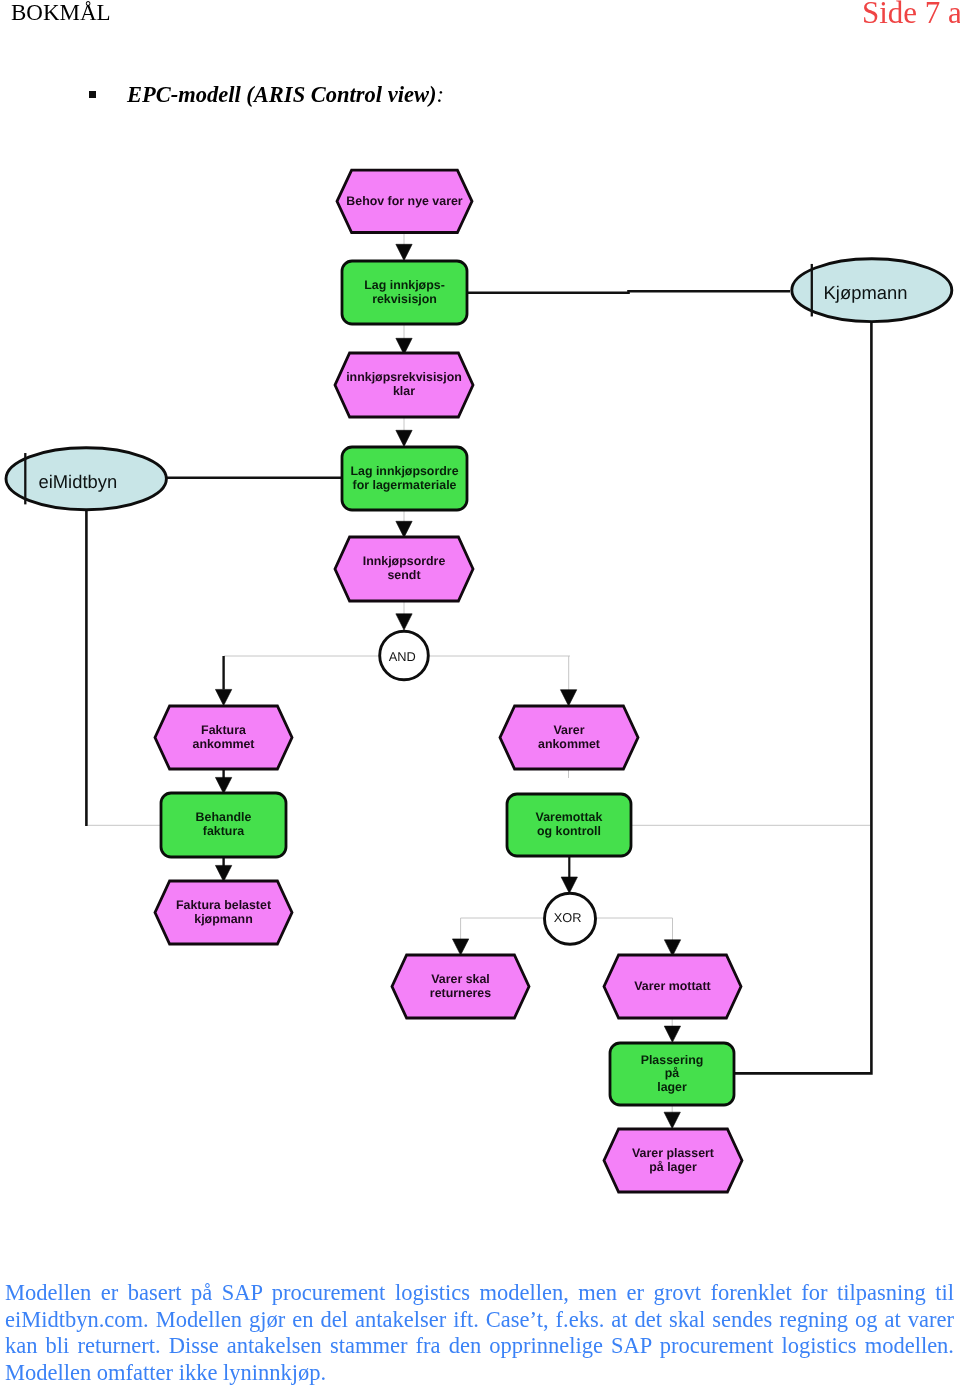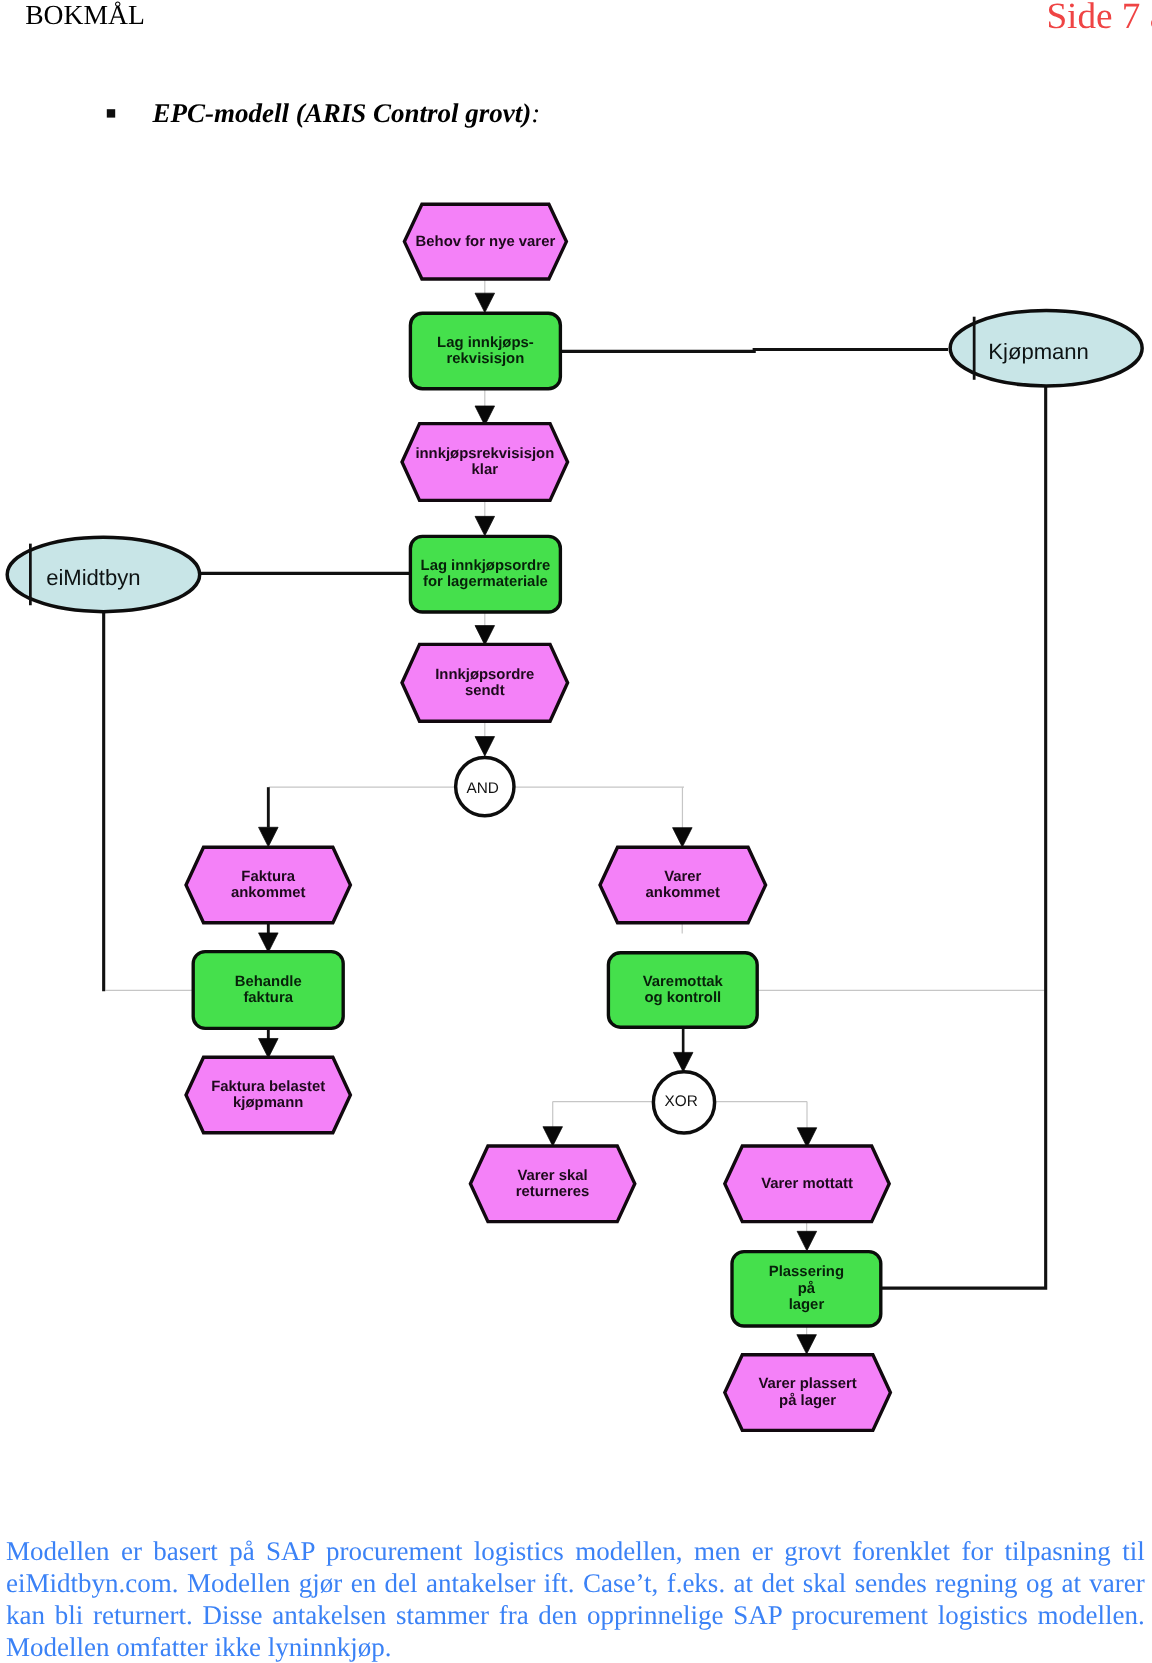"BOKMÅL" .hdr { left: 18px -> 8px }
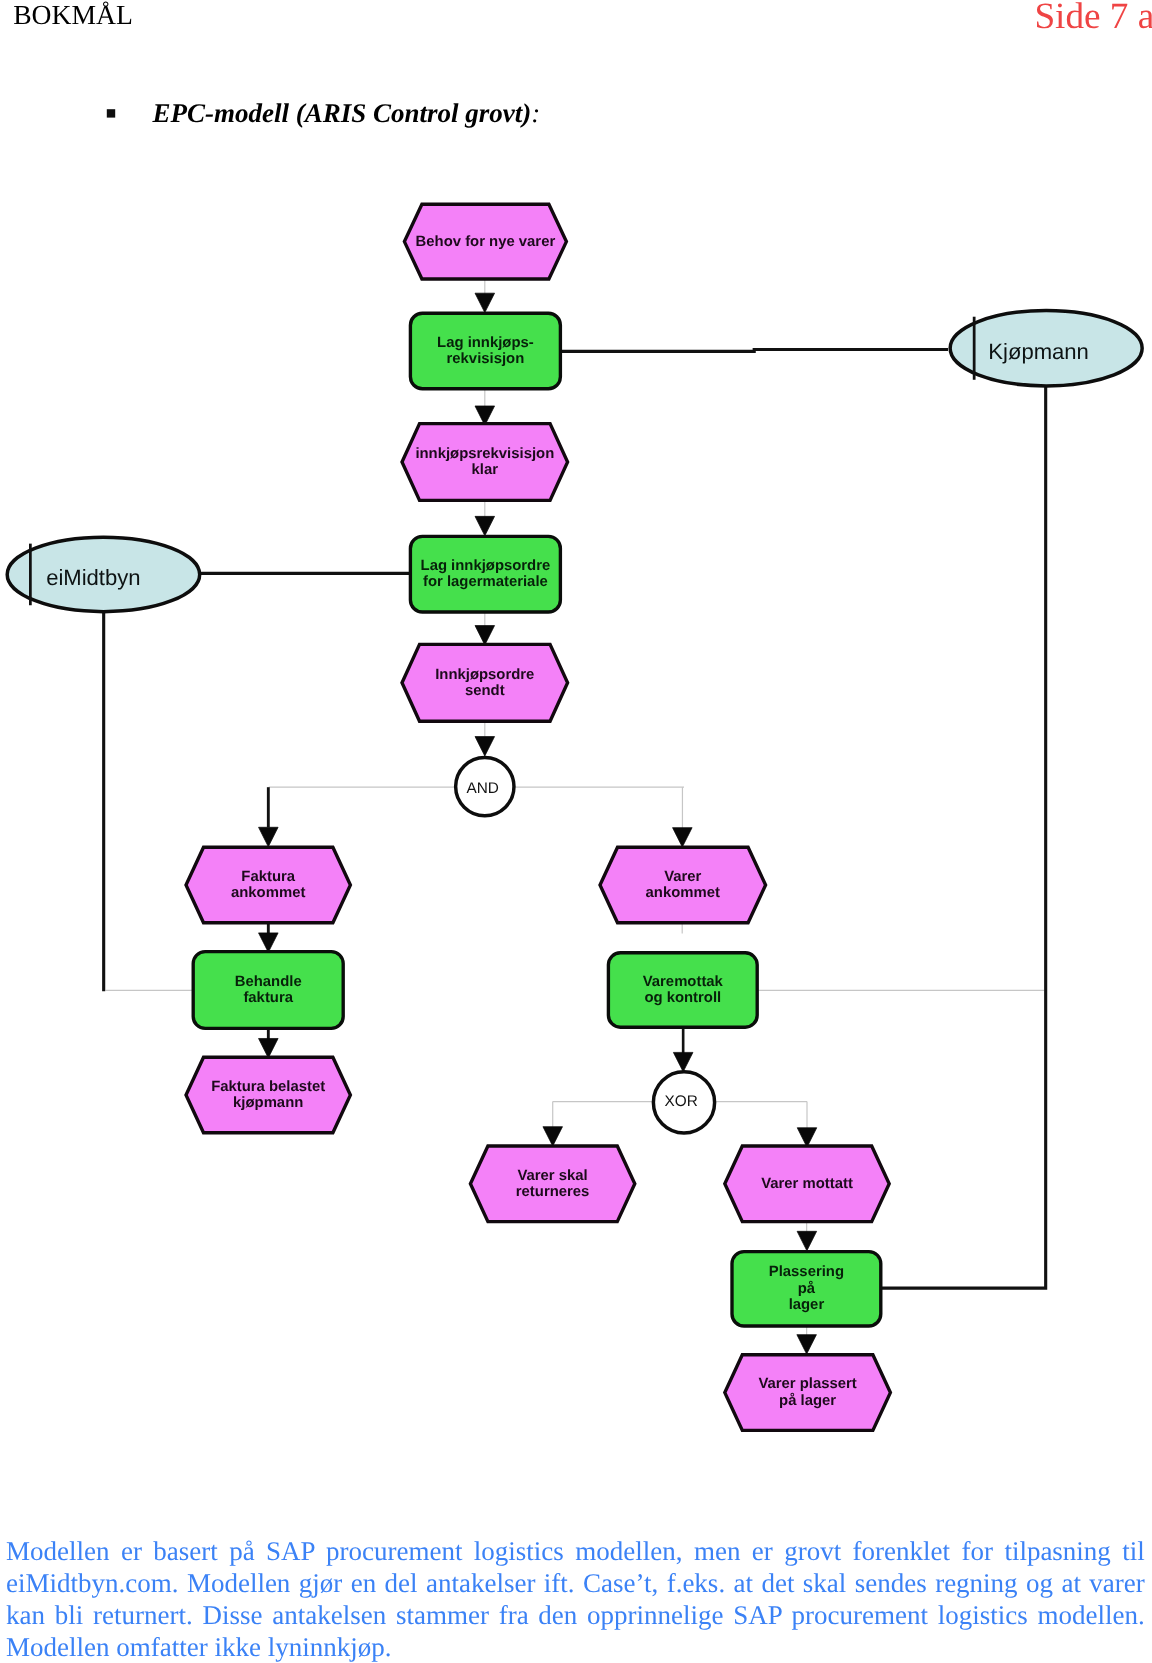"EPC-modell (ARIS Control grovt)" span { text: grovt -> view }
